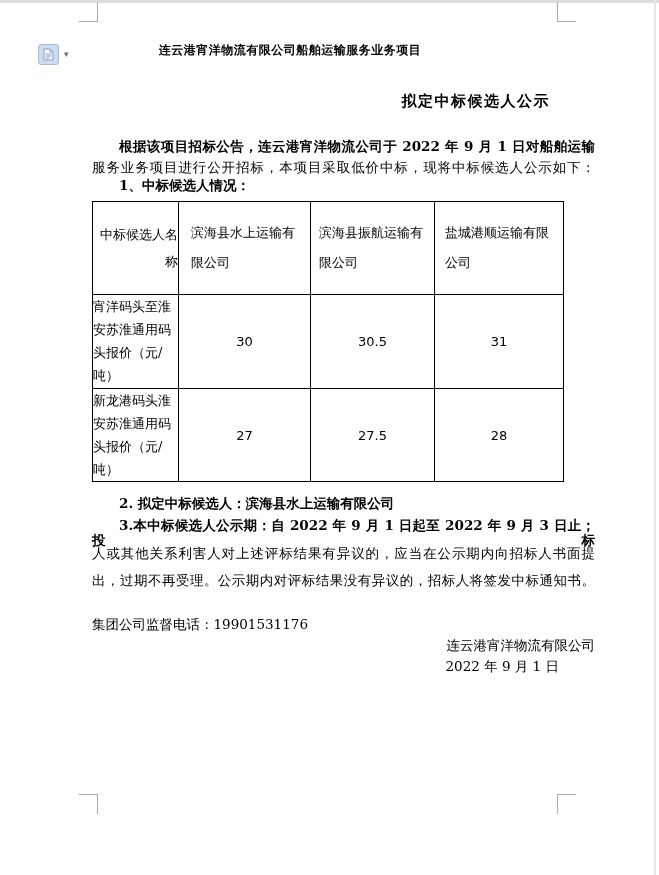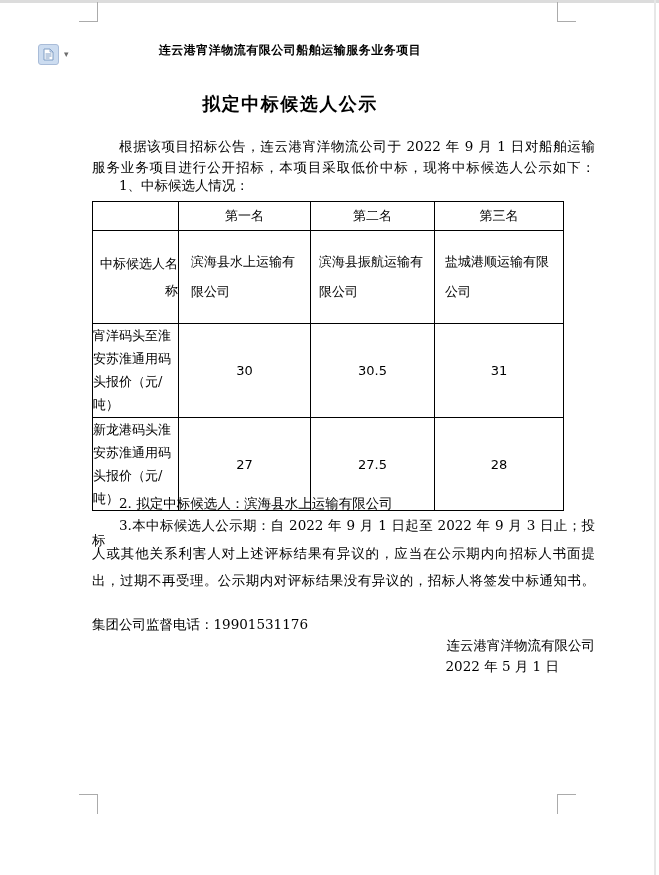"拟定中标候选人公示" .title2 { font-size: 18px -> 15px; text-align: center -> right }
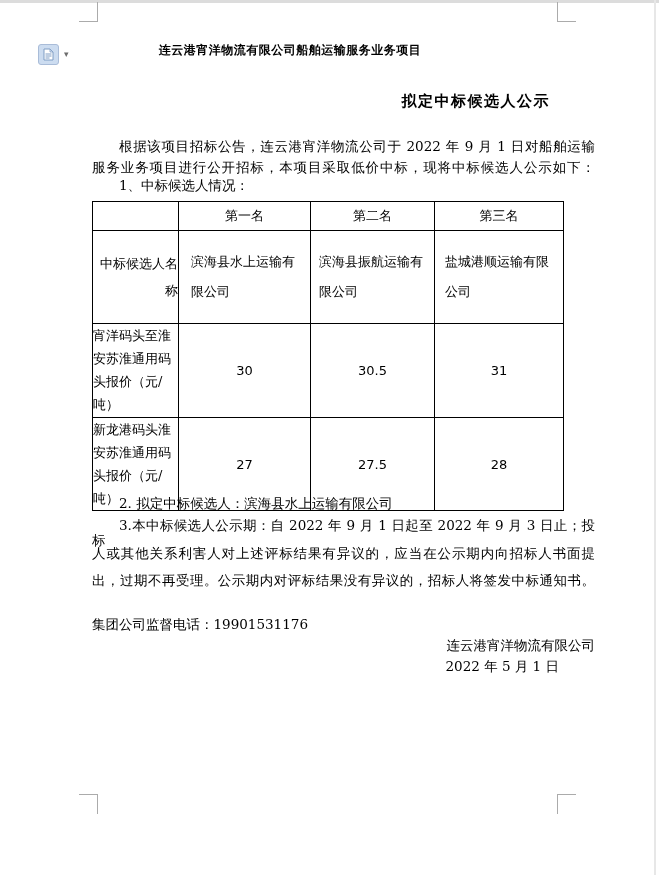"根据该项目招标公告，连云港宵洋物流公司于 2022 年 9 月" .ind { font-weight: none -> bold }
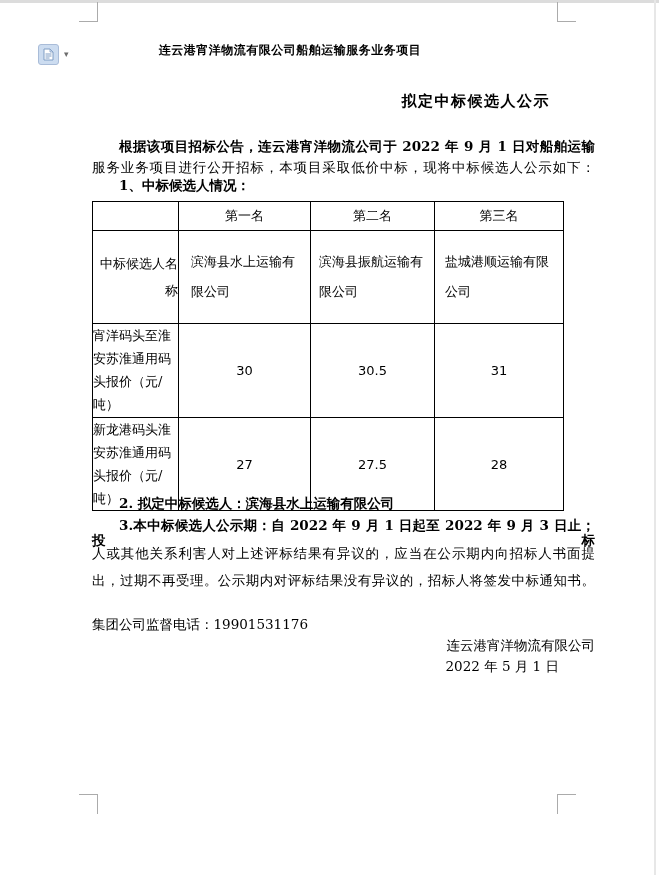"第一名" tr.r-head { html: <tr> <th></th> <th>第一名</th> <th>第二名</th> <th>第三名</th> </tr> -> none }
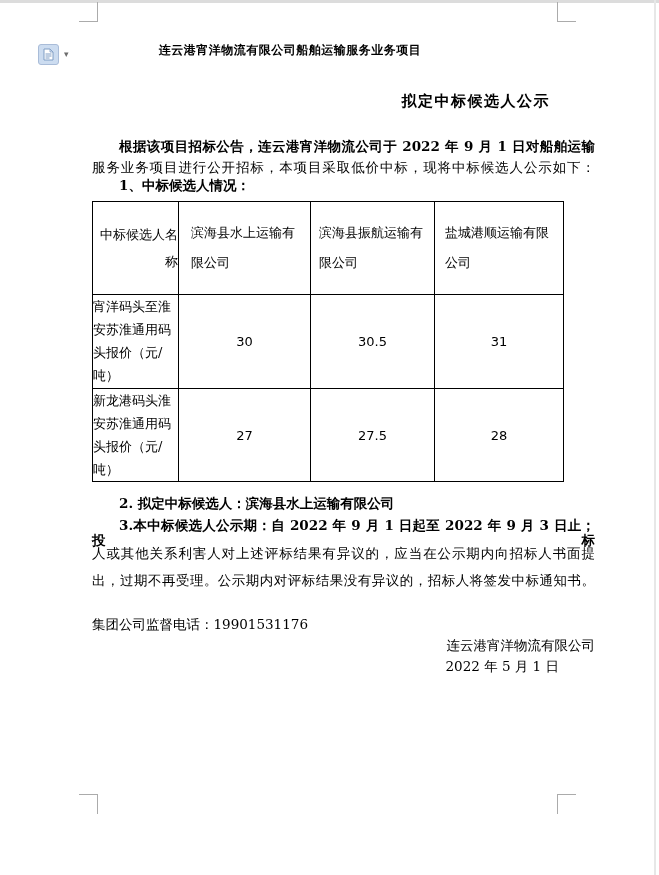"2022 年 5 月 1" div.bline { text: 5 -> 9 }
